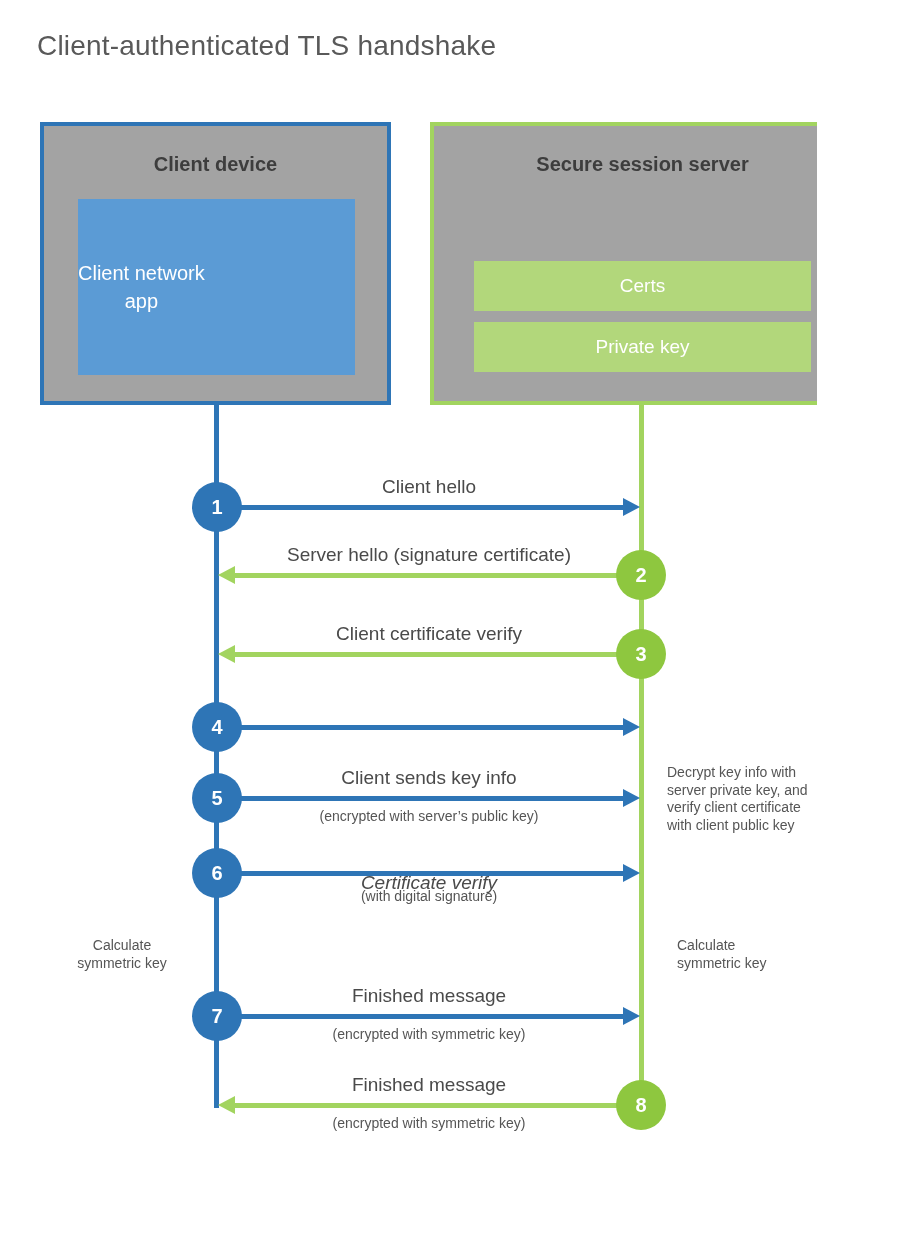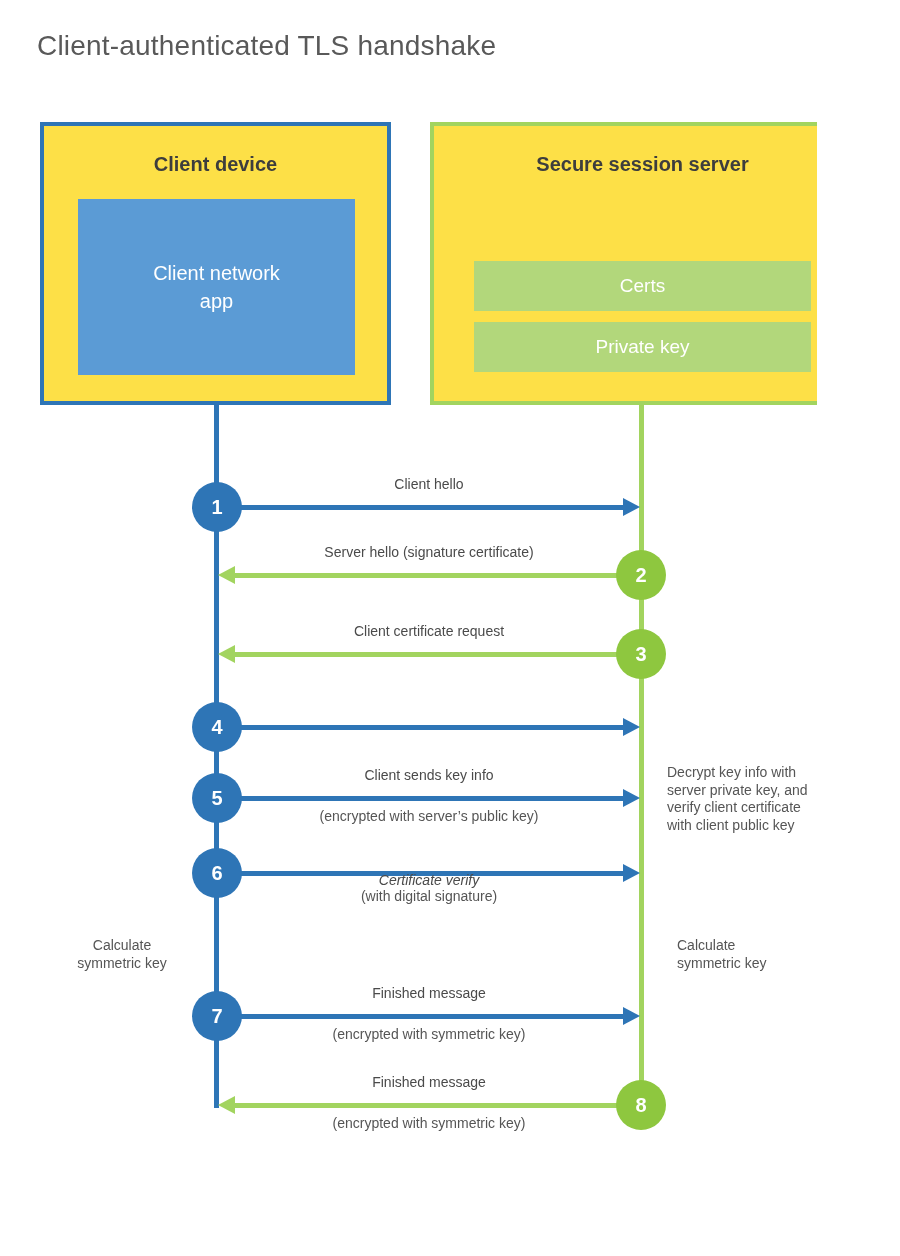"Client device" .entity-box { background: #fde047 -> #a3a3a3 }
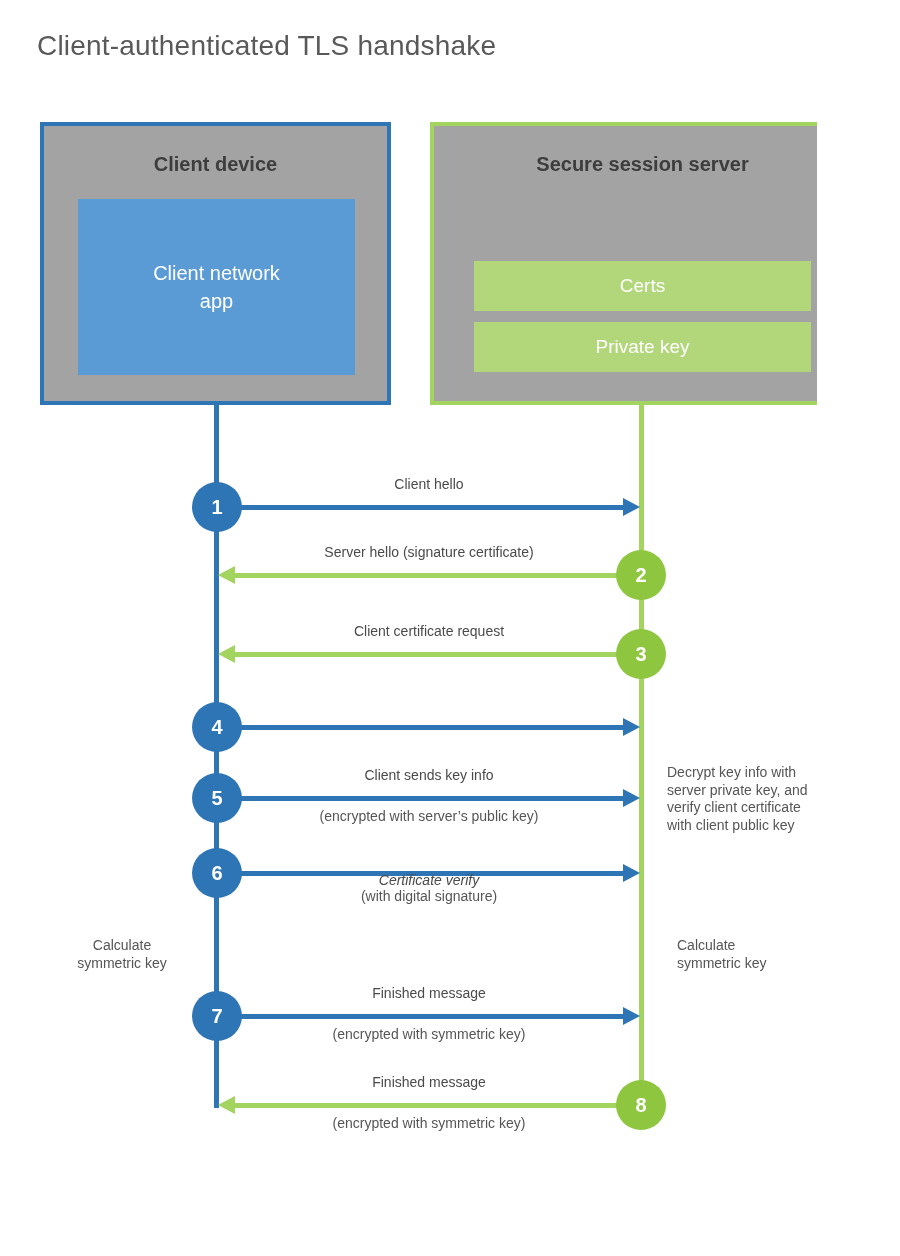"Client network" .app-box { justify-content: center -> flex-start }
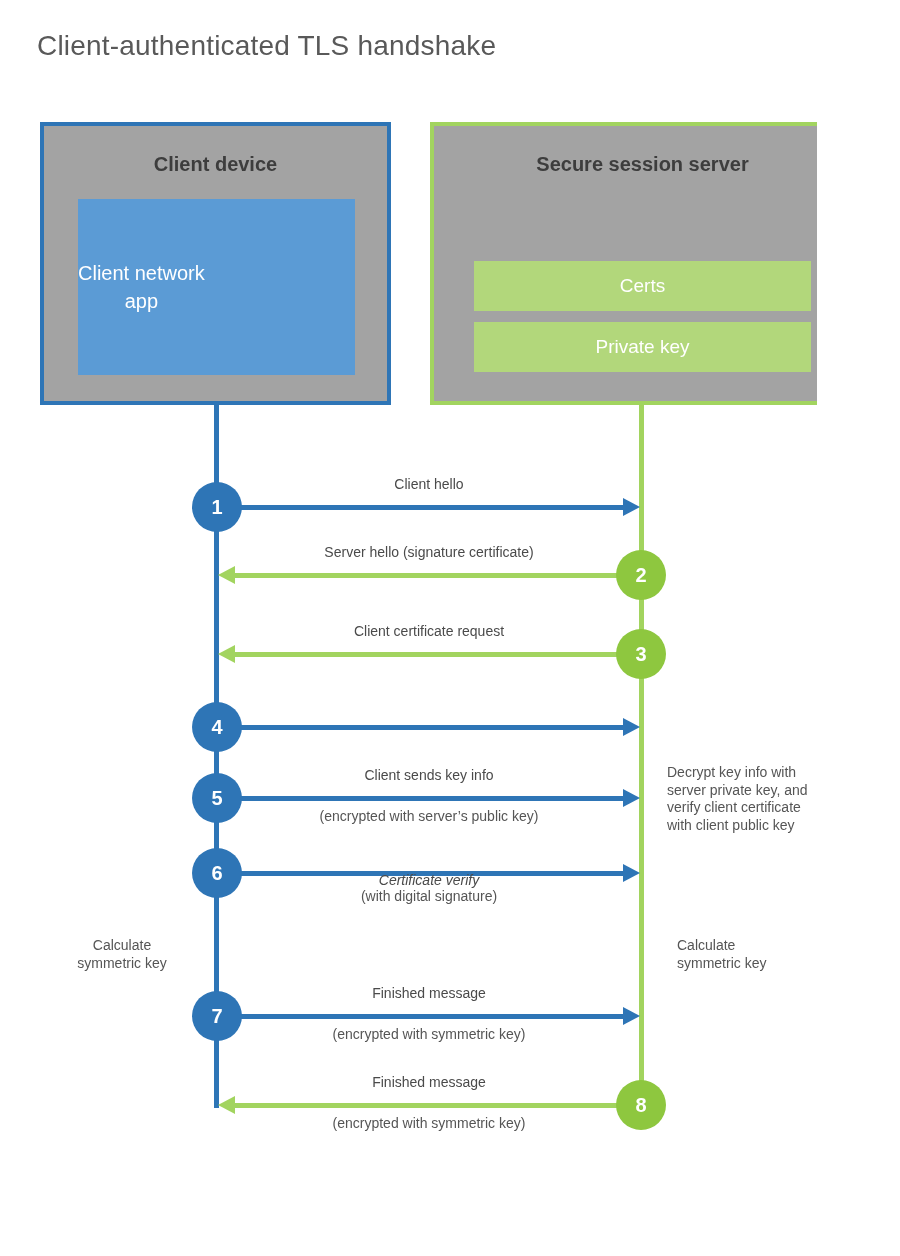"Client hello" .step-label { font-size: 14px -> 19px }
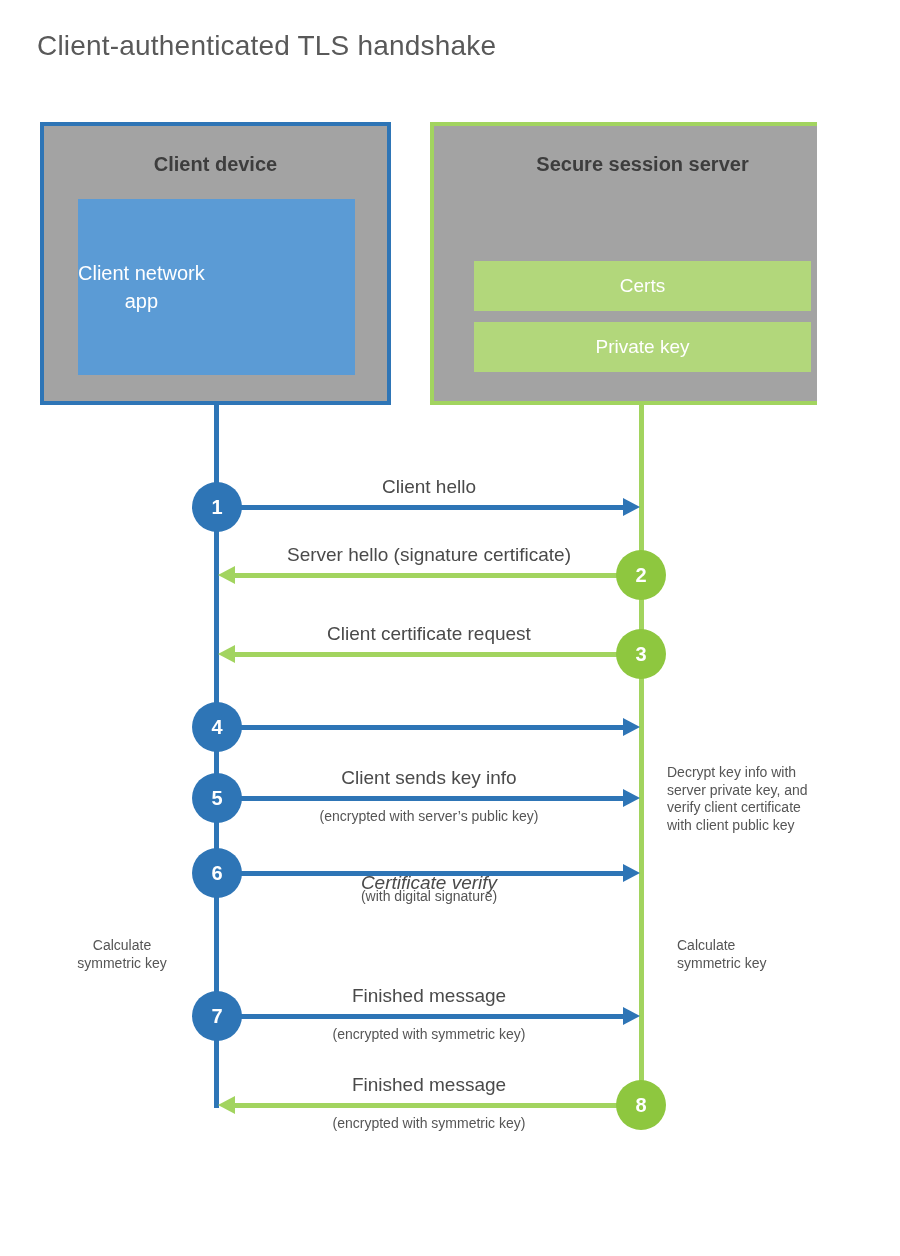"Client certificate request" div.step-label { text: request -> verify }
